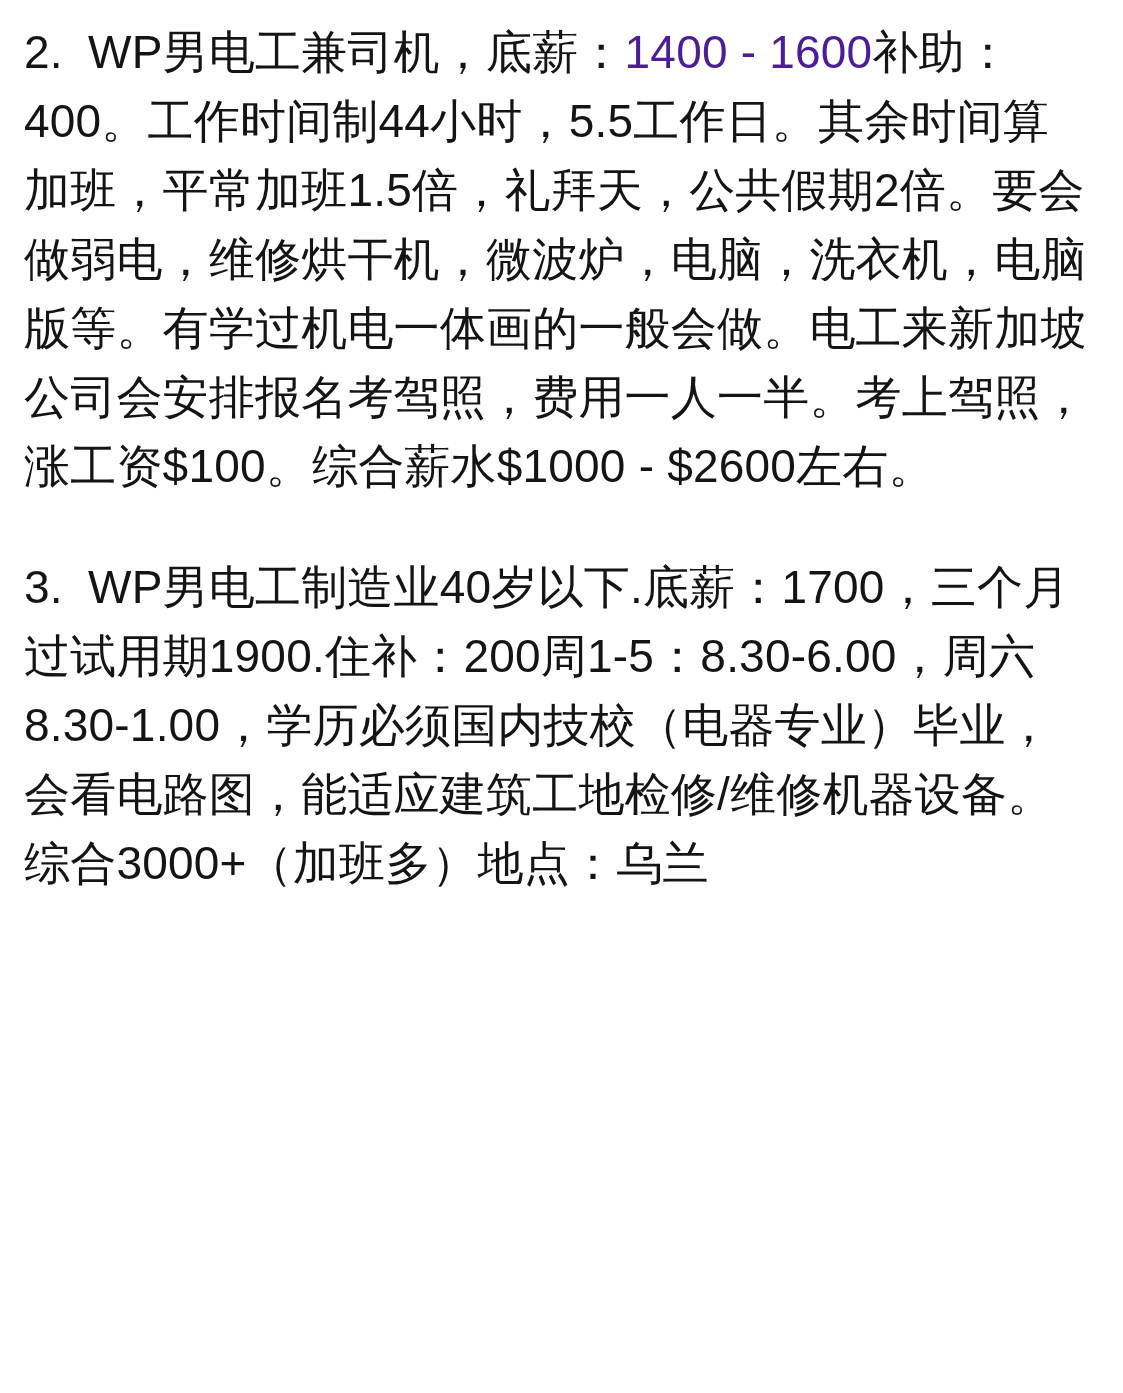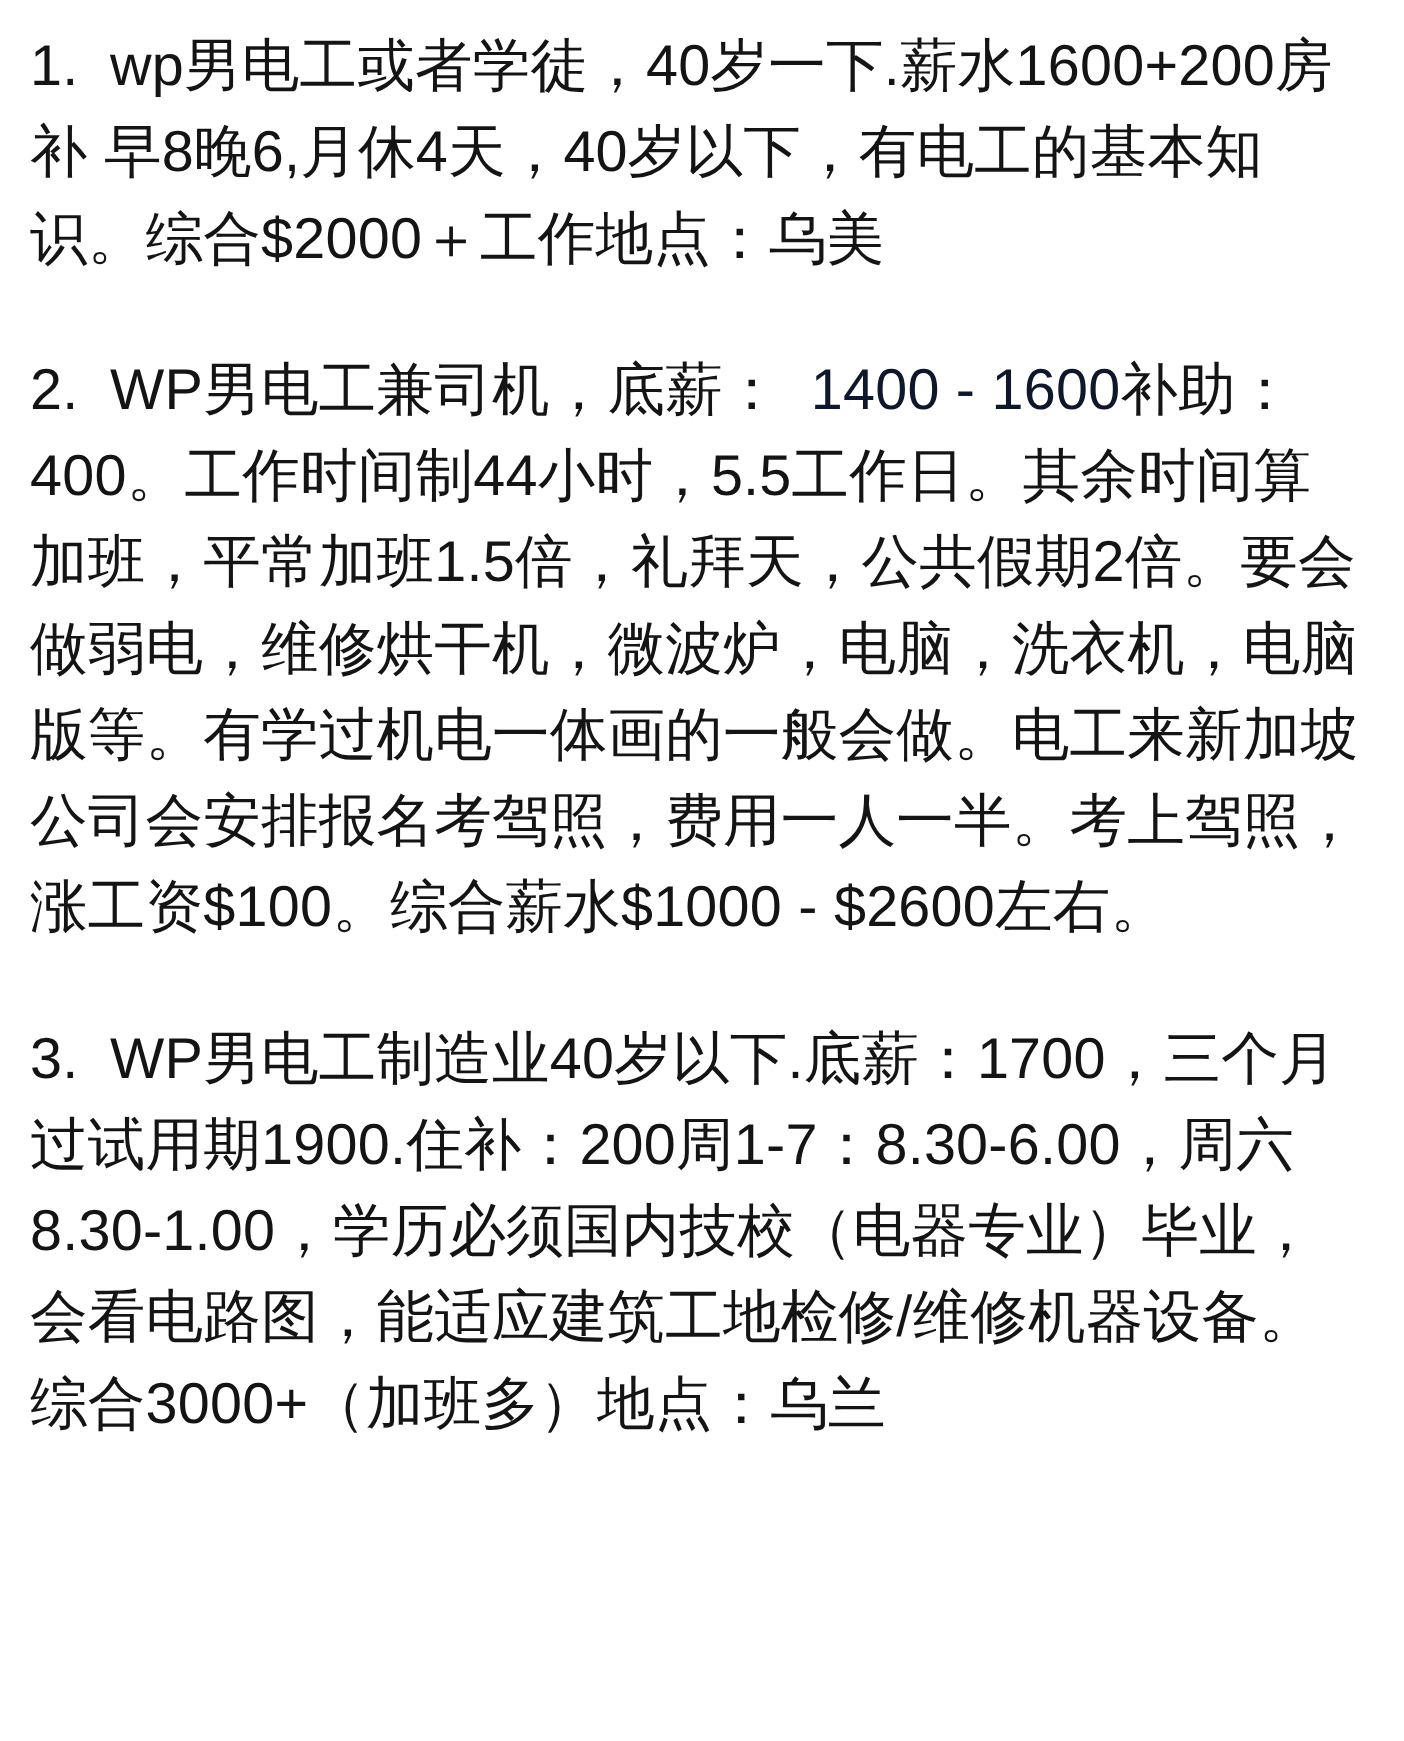"1. wp男电工或者学徒，40岁一下.薪水1600+200房补" p.paragraph { html: <p> <span>1.</span><span></span><span>wp男电工或者学徒，40岁一下.薪水1600+200房补 早8晚6,月休4天，40岁以下，有电工的基本知识。综合$2000＋工作地点：乌美</span> </p> -> none }
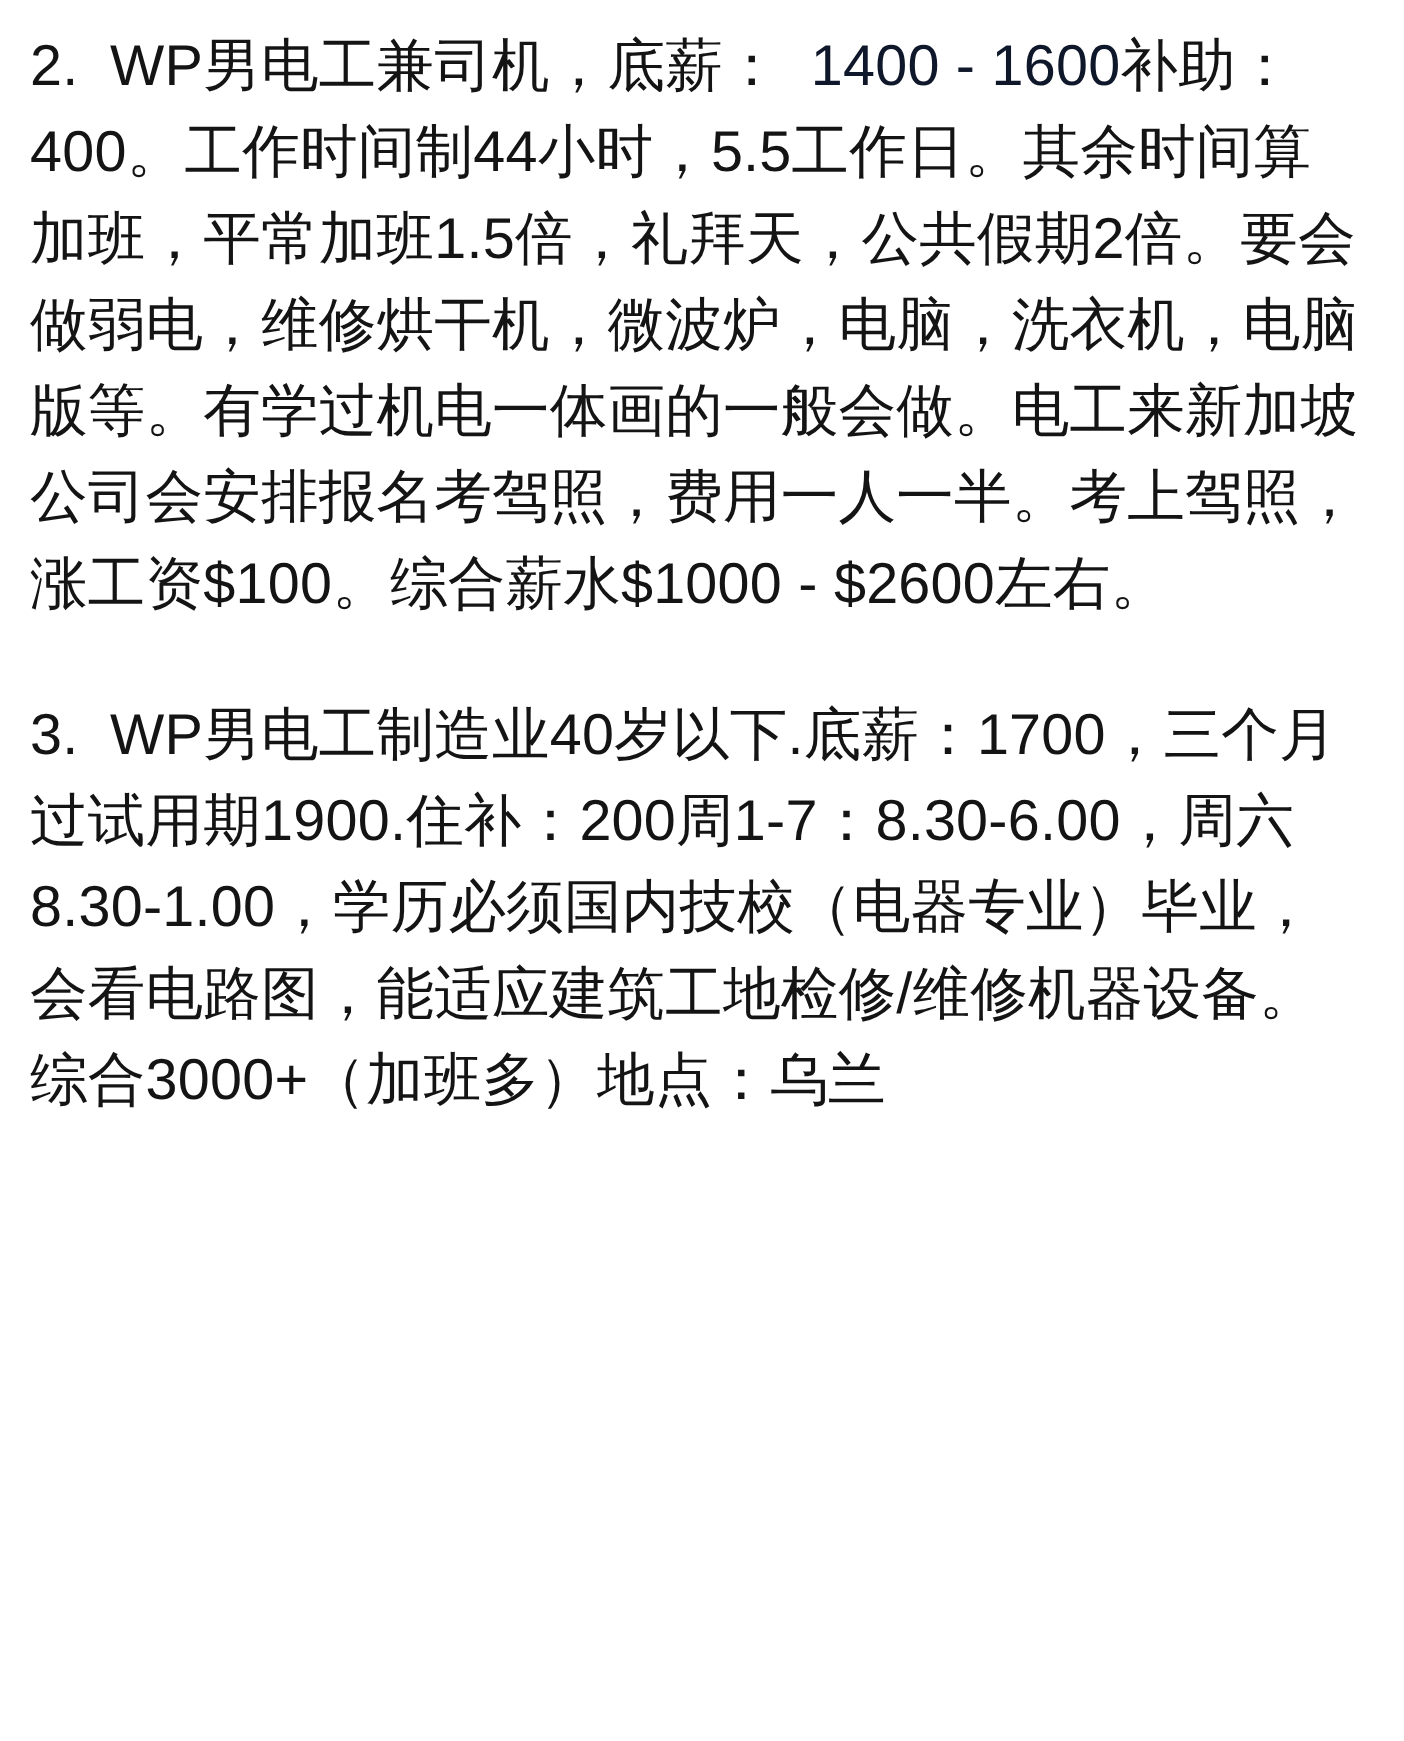"1400 - 1600" .highlight-range { color: #0f172a -> #4c1d95; margin-left: 24px -> none }
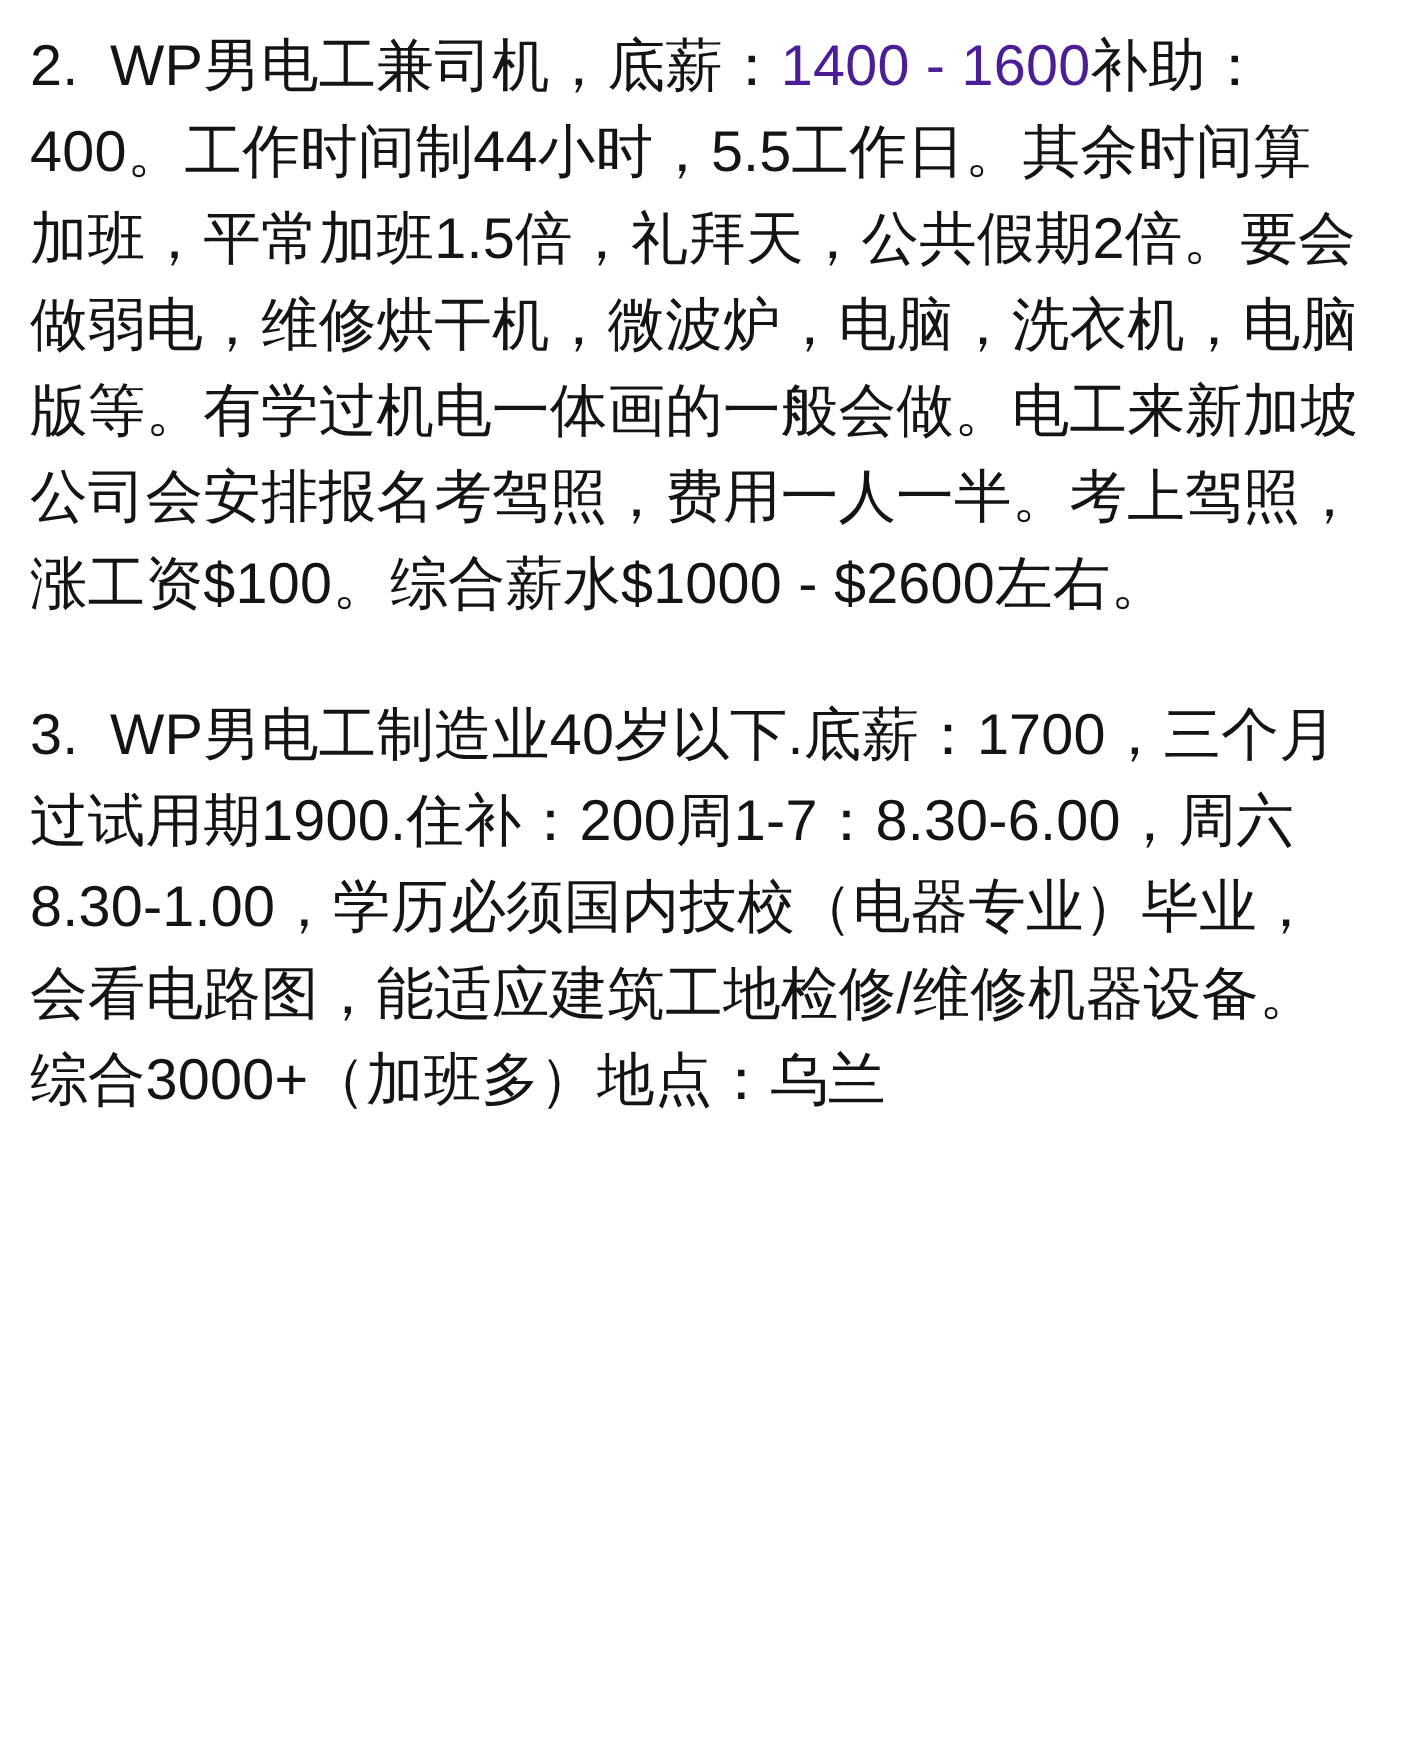"WP男电工制造业40岁以下.底薪：1700，三个月过试用期1900.住补：200" span { text: 1-7 -> 1-5 }
